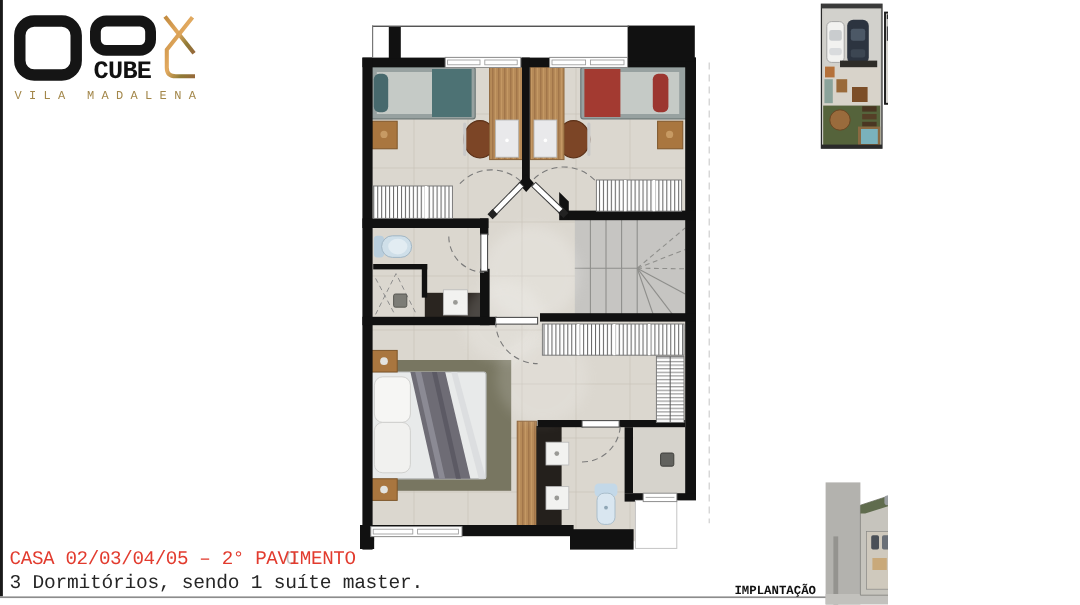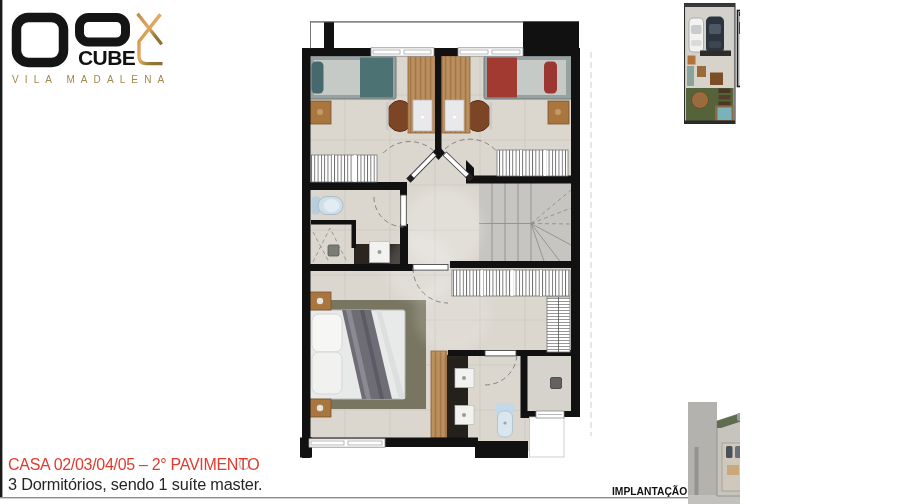"CUBE" #page { font-family: Liberation Sans, sans-serif -> Liberation Mono, monospace }
